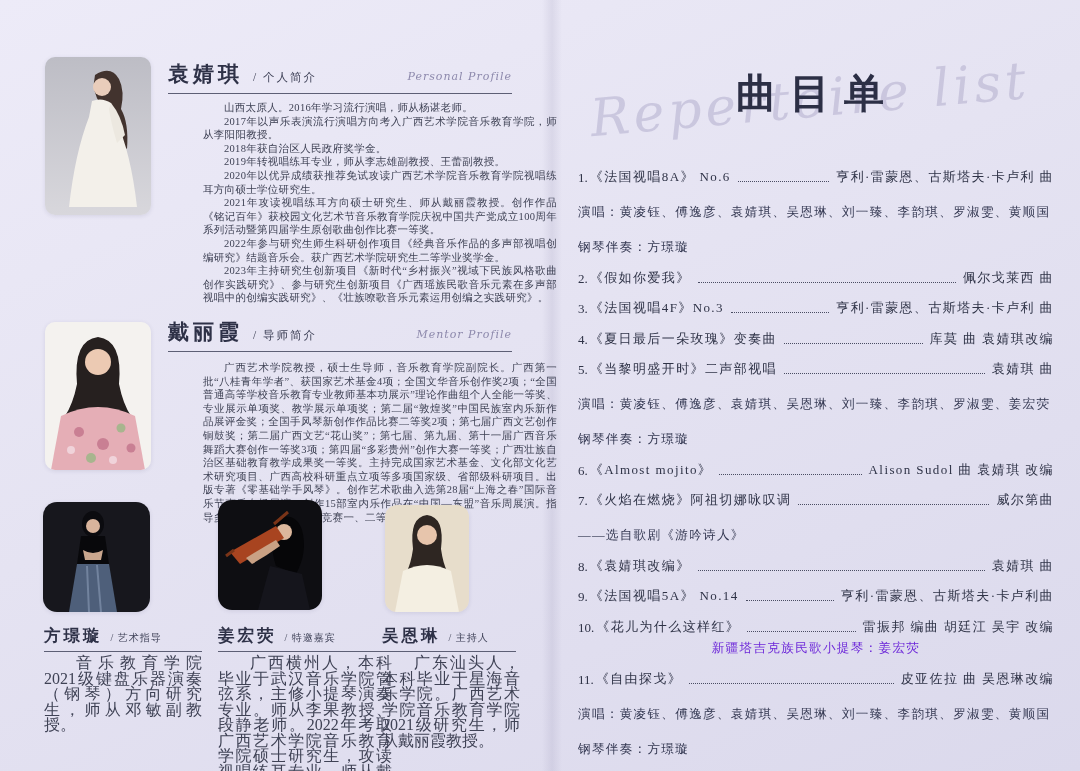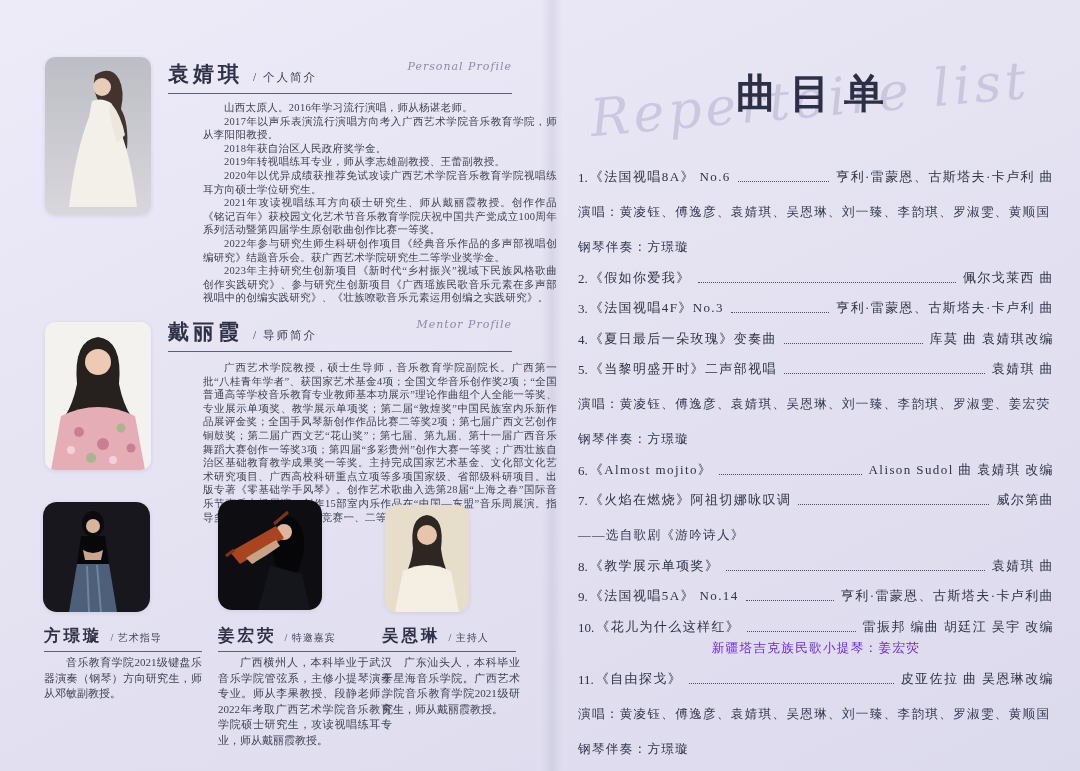"Personal Profile" .profile-header .script { margin-top: 0 -> 10px }
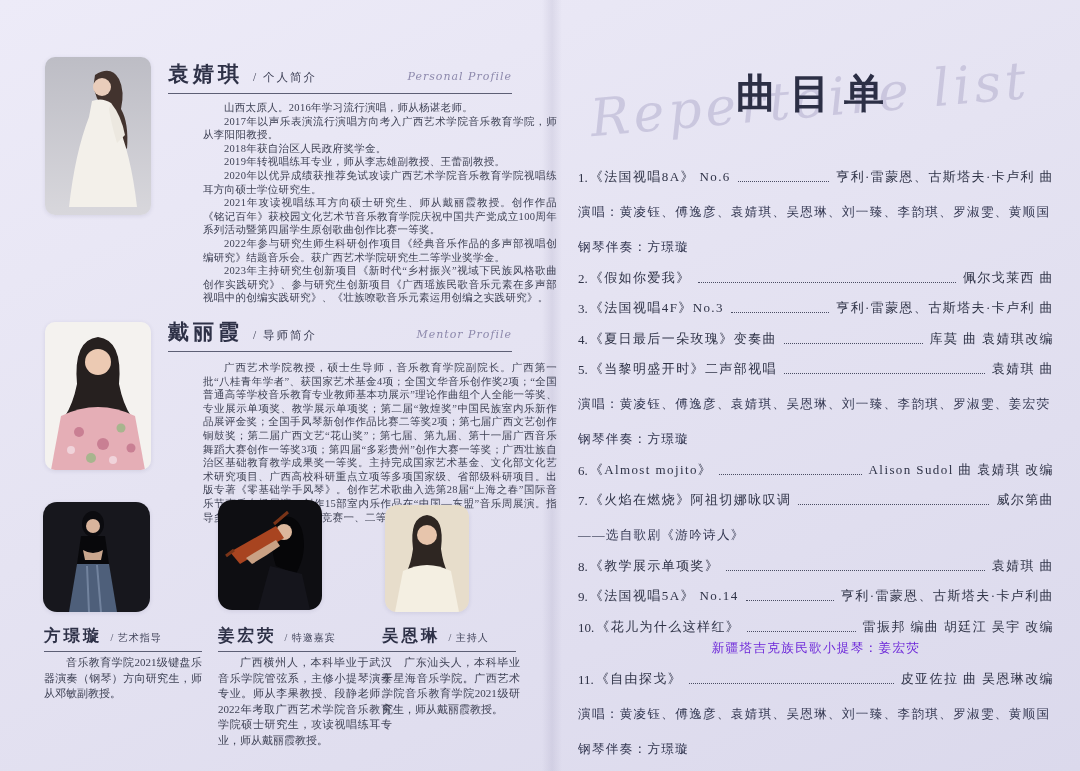"《教学展示单项奖》" span.rep-title { text: 教学展示单项奖 -> 袁婧琪改编 }
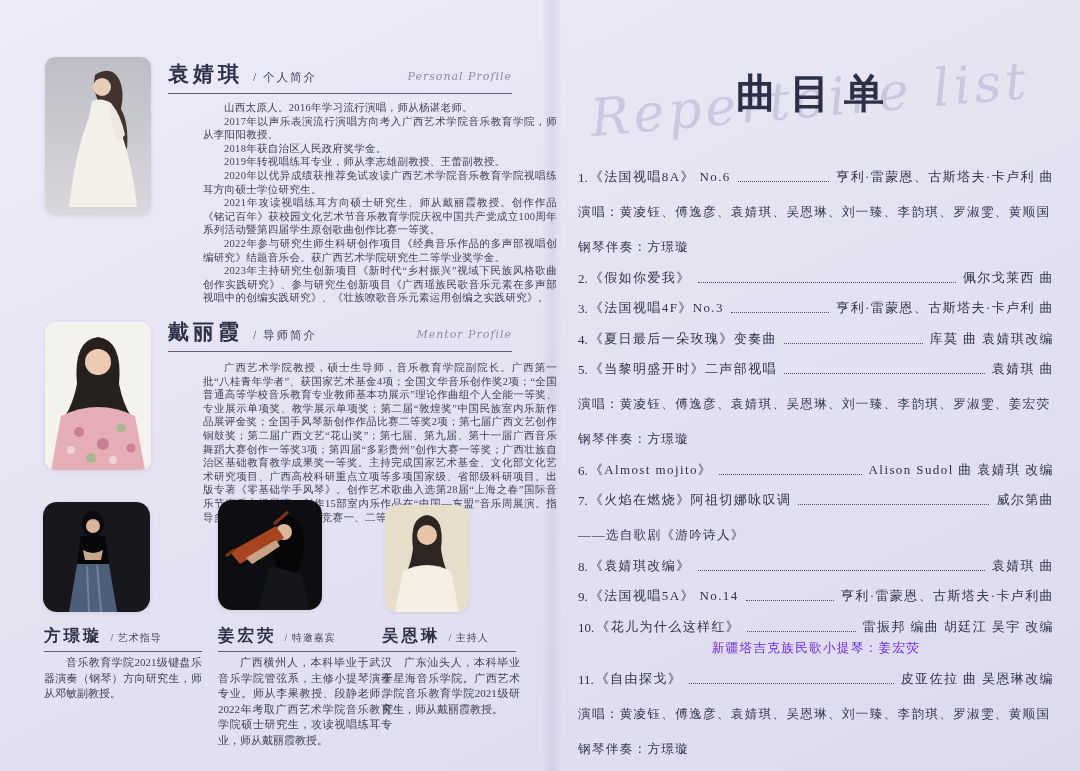"音乐教育学院2021级键盘乐器演奏（钢琴）方向研究生，师从邓敏副教授。" .mini-bio { font-size: 11px -> 16px }
